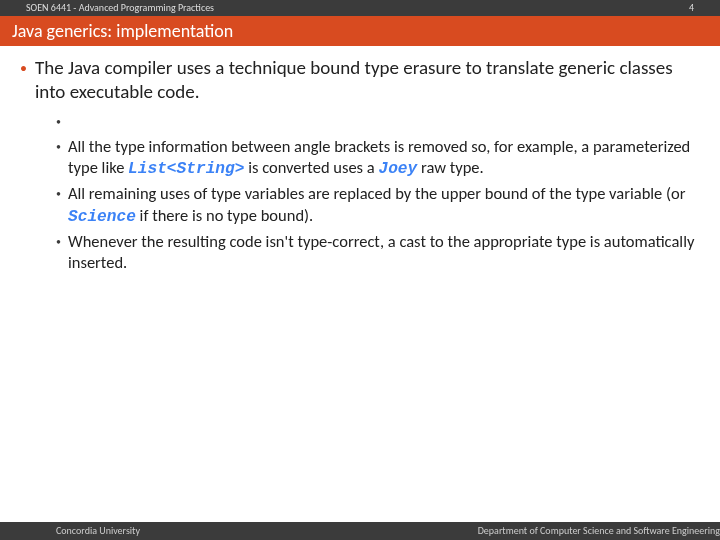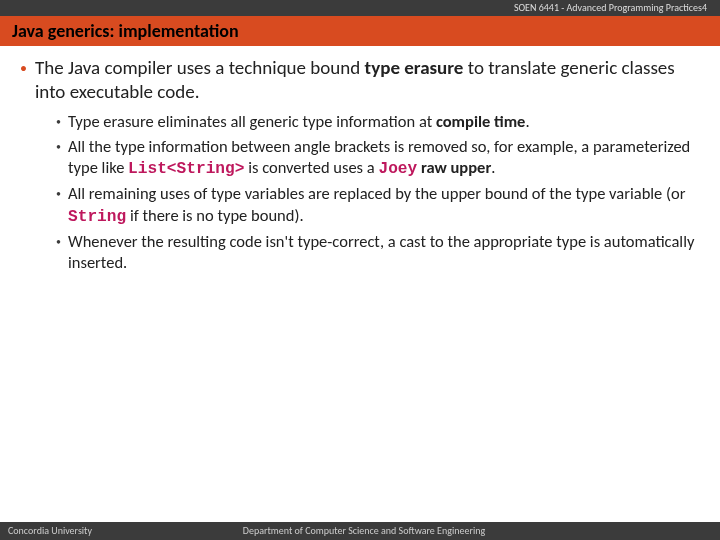"SOEN 6441 - Advanced Programming" .topbar { justify-content: flex-end -> space-between; padding: 0 13px -> 0 26px }
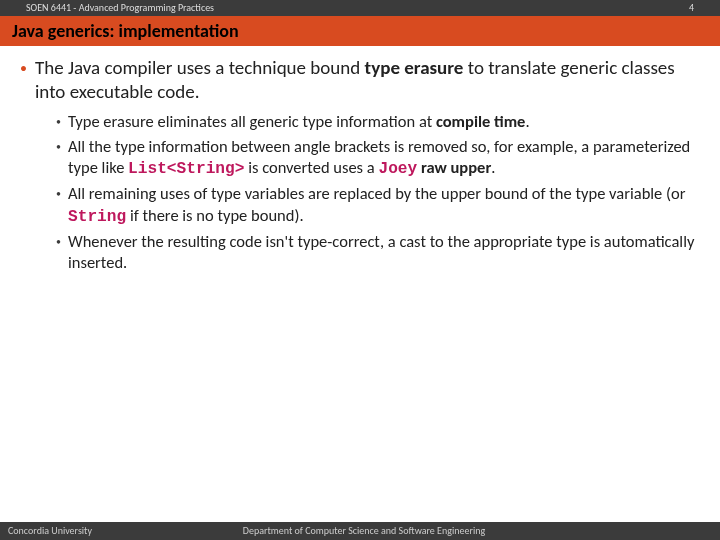"Java generics: implementation" .titlebar { color: #000000 -> #ffffff; font-weight: 700 -> 400 }
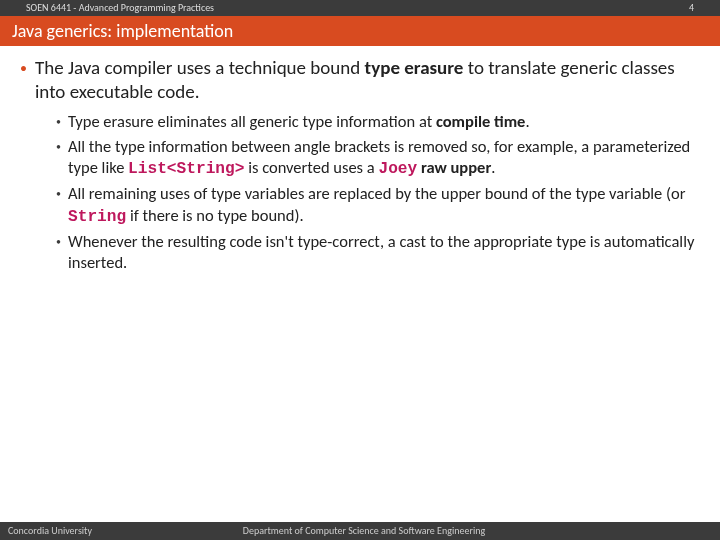"type erasure" .b { font-weight: 700 -> 400 }
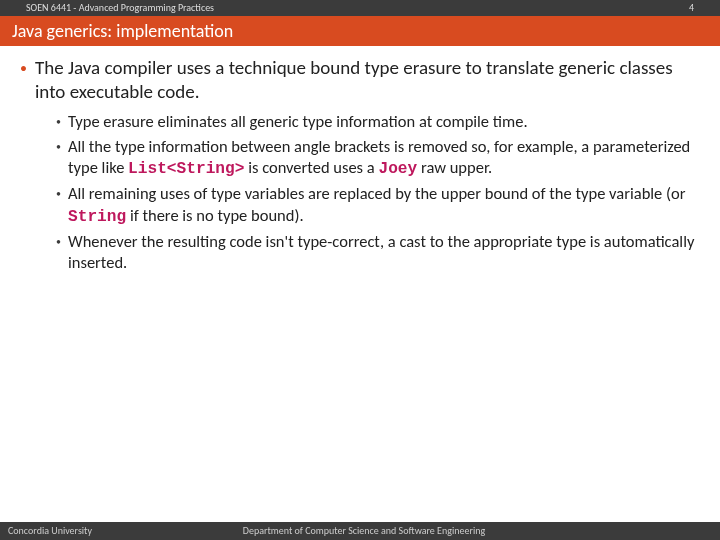"Type erasure eliminates all generic" span { html: <span> <span>Type erasure eliminates all generic type information at </span><span>compile time</span><span>.</span> </span> -> none }
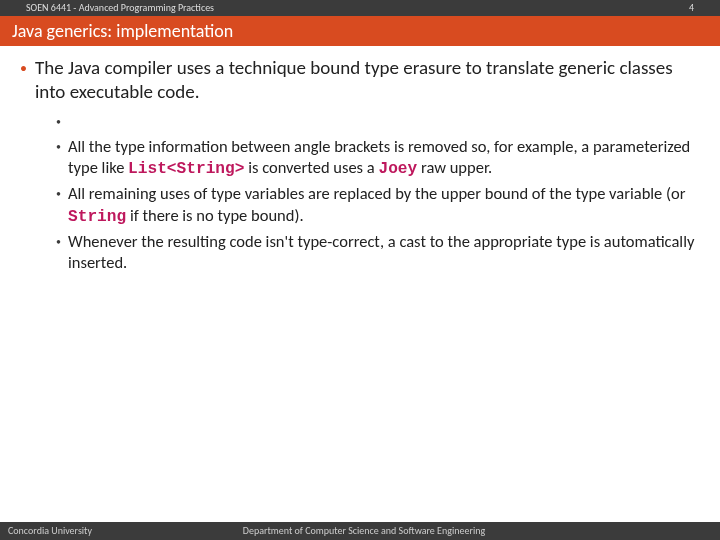"List<String>" .code { color: #be185d -> #3b82f6; font-style: none -> italic }
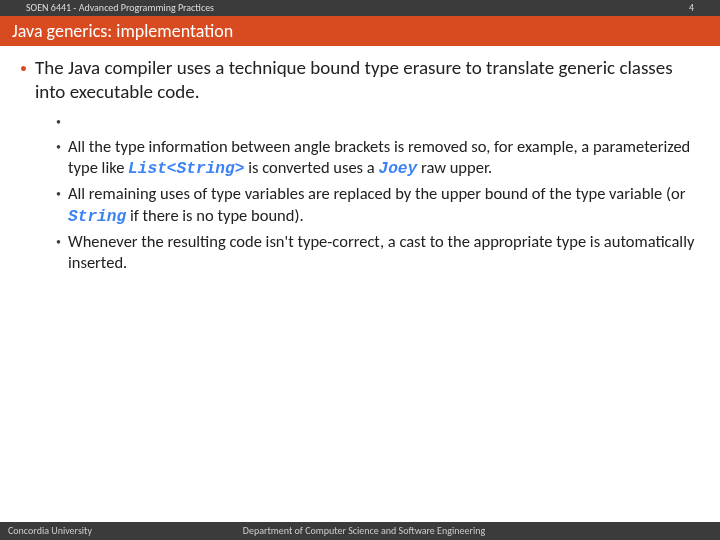"raw upper" span.b { text: upper -> type }
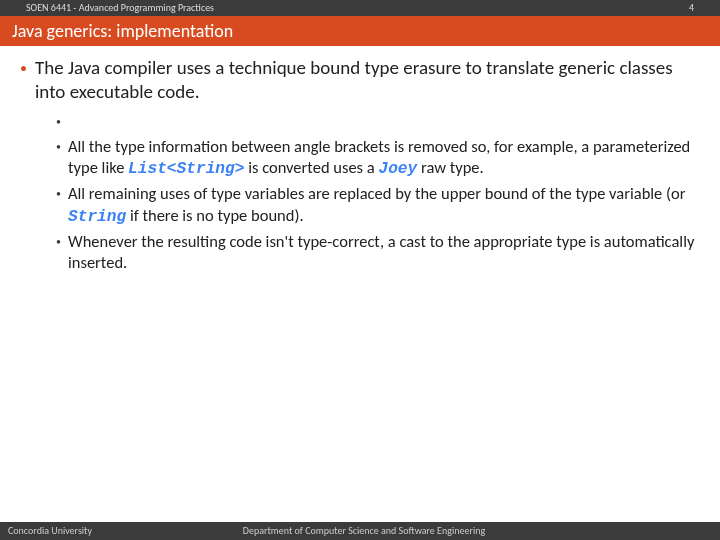"String" span.code { text: String -> Science }
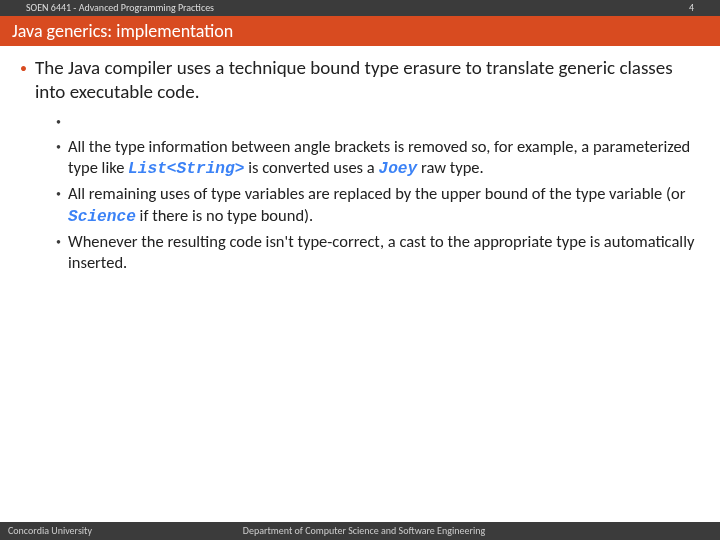"Concordia University" .footer .left, .footer .right { margin-left: none -> 48px }
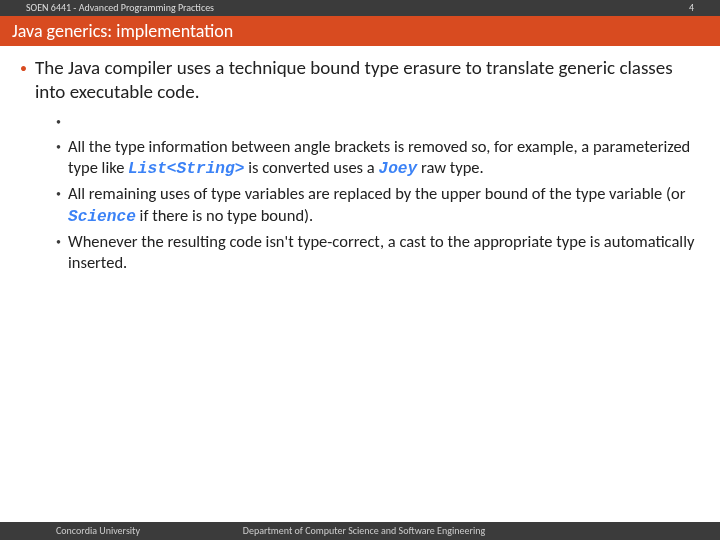"Department of Computer Science and" .footer .mid { text-align: center -> right }
